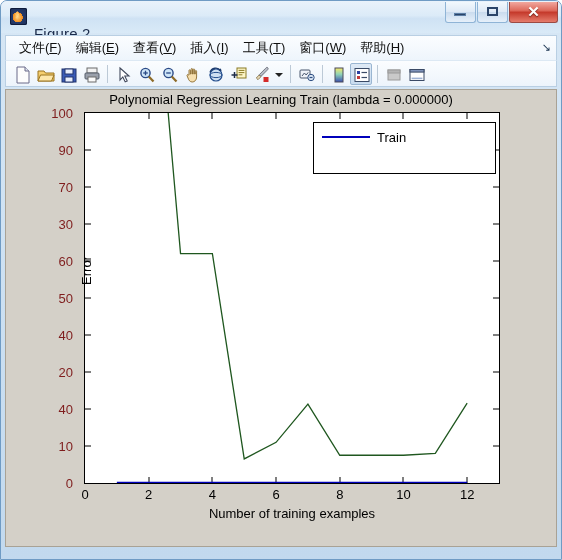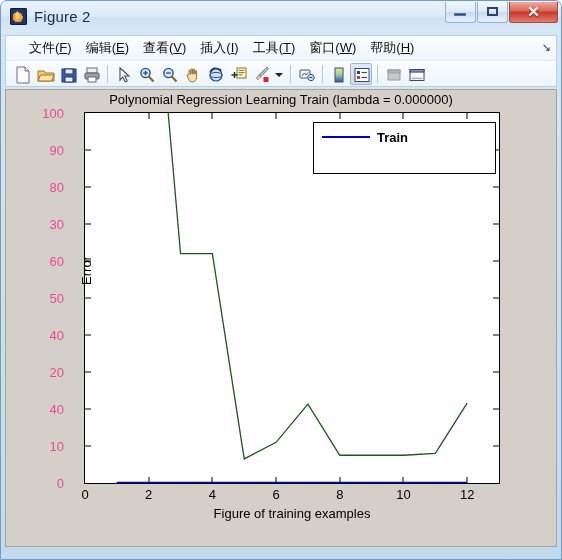"Figure 2" .title-text { top: 7px -> 24px }
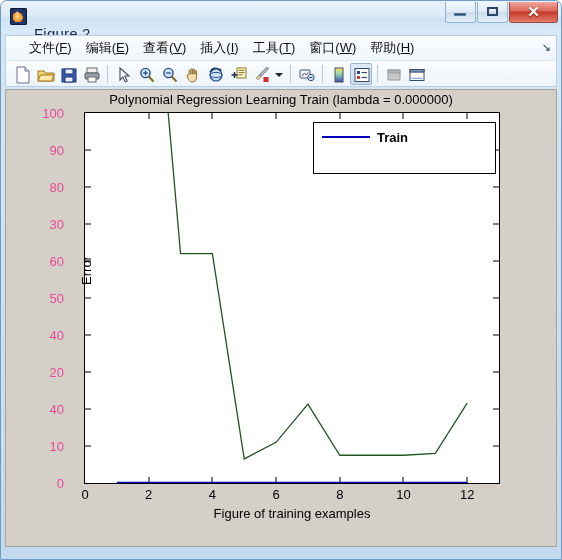"文件(F)" .menubar { padding-left: 16px -> 6px }
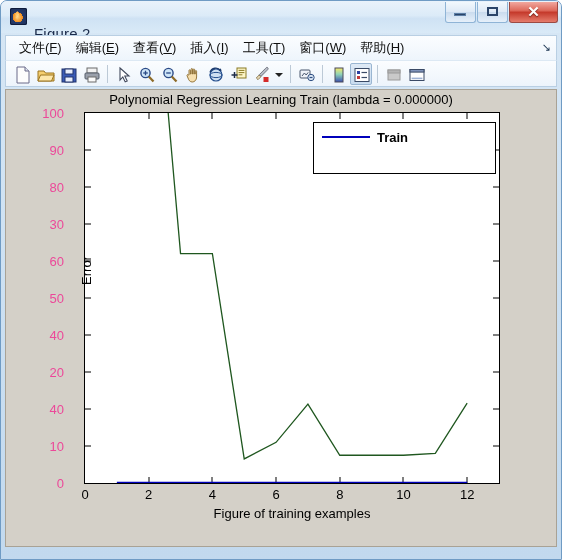"100" .ytick { color: #ec4899 -> #7f1d1d; margin-right: 21px -> 12px }
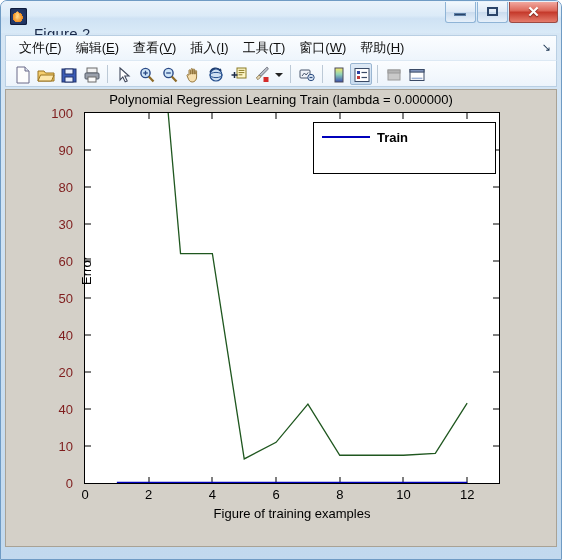"Train" .legendbox { font-weight: bold -> none }
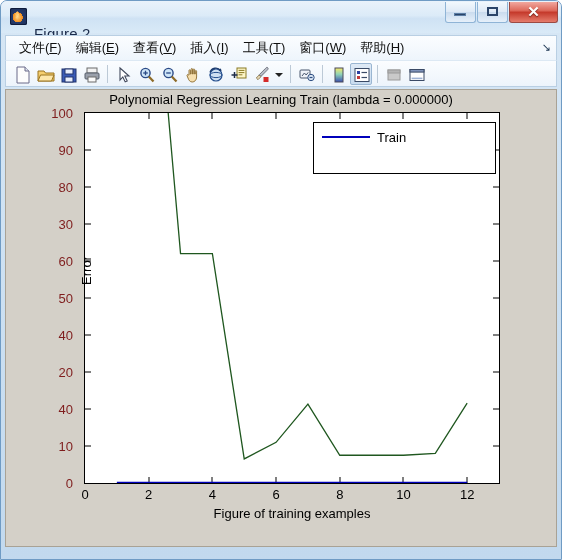"80" div.ytick { text: 80 -> 70 }
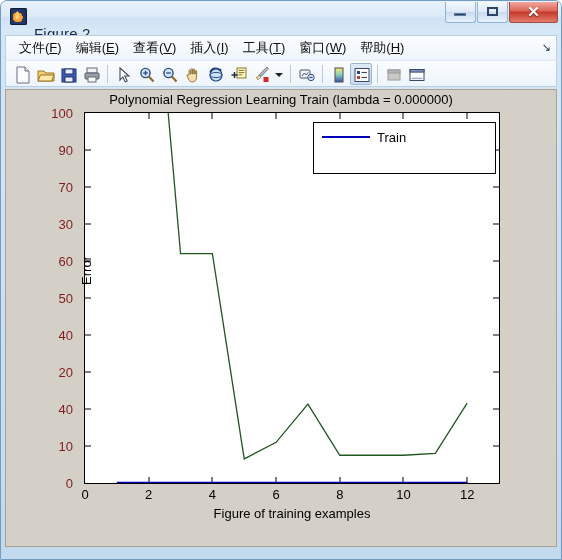"Figure of training examples" div.xlabel { text: Figure -> Number }
